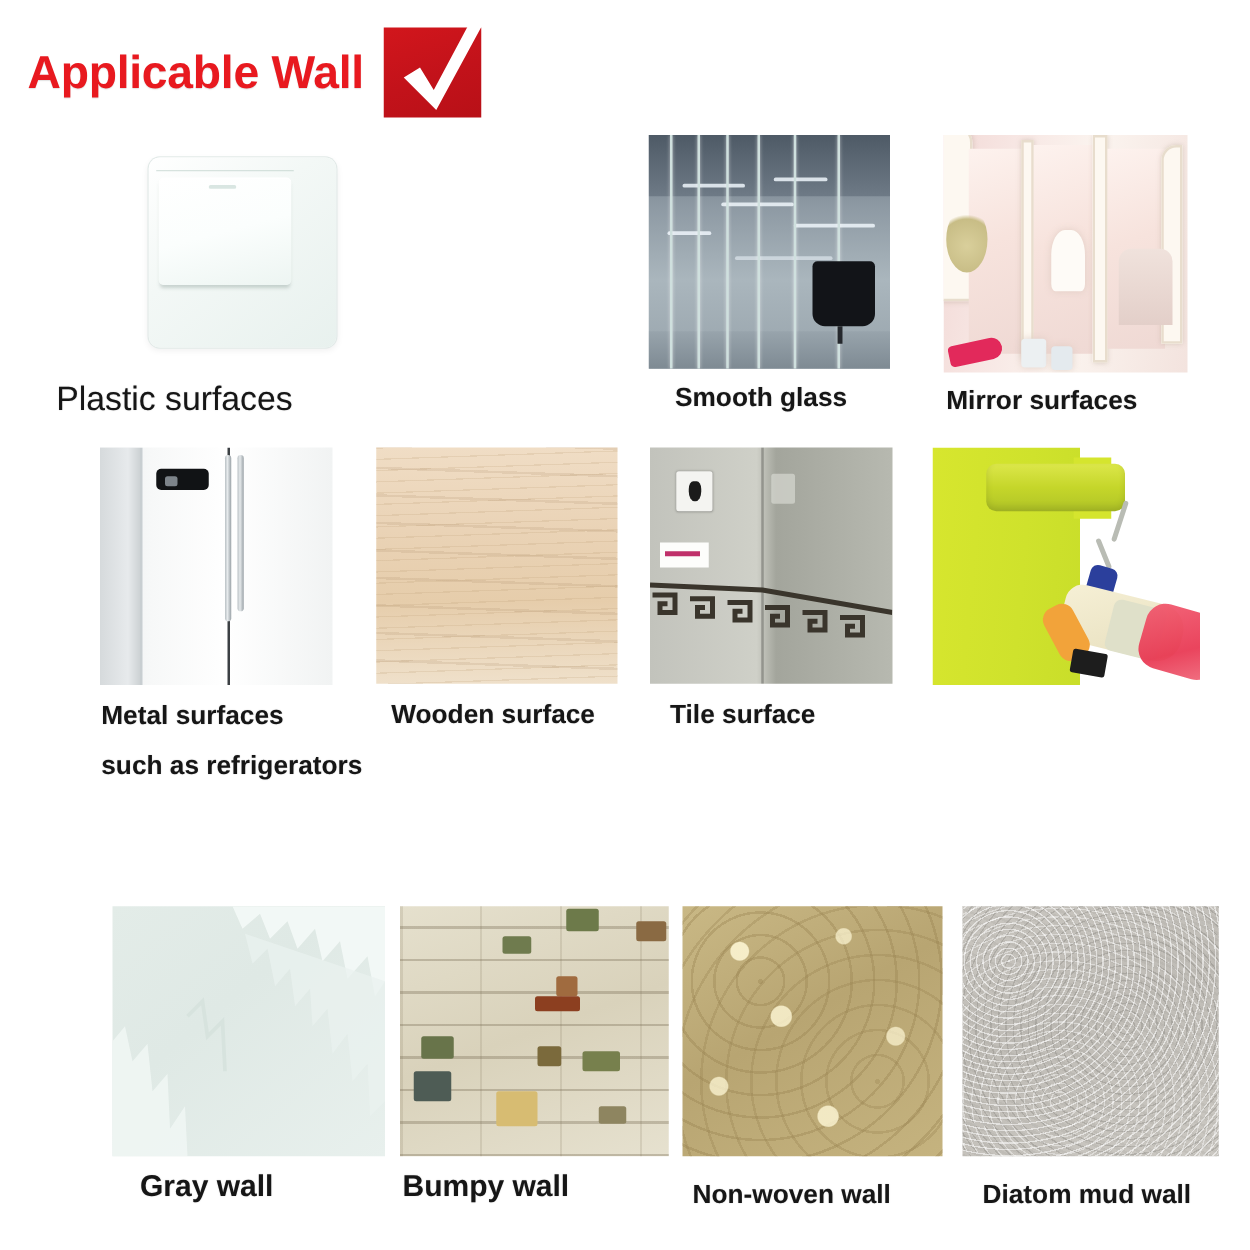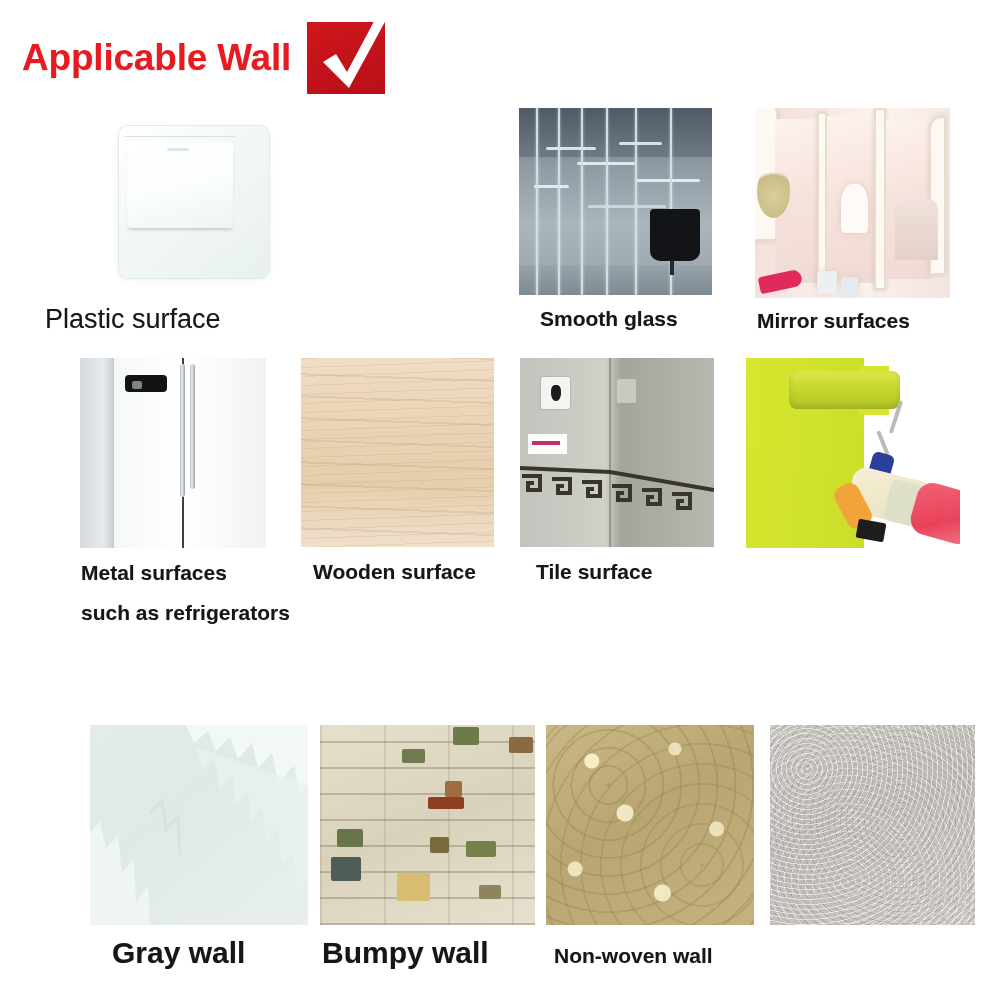"Plastic surface" div.cap { text: surface -> surfaces }
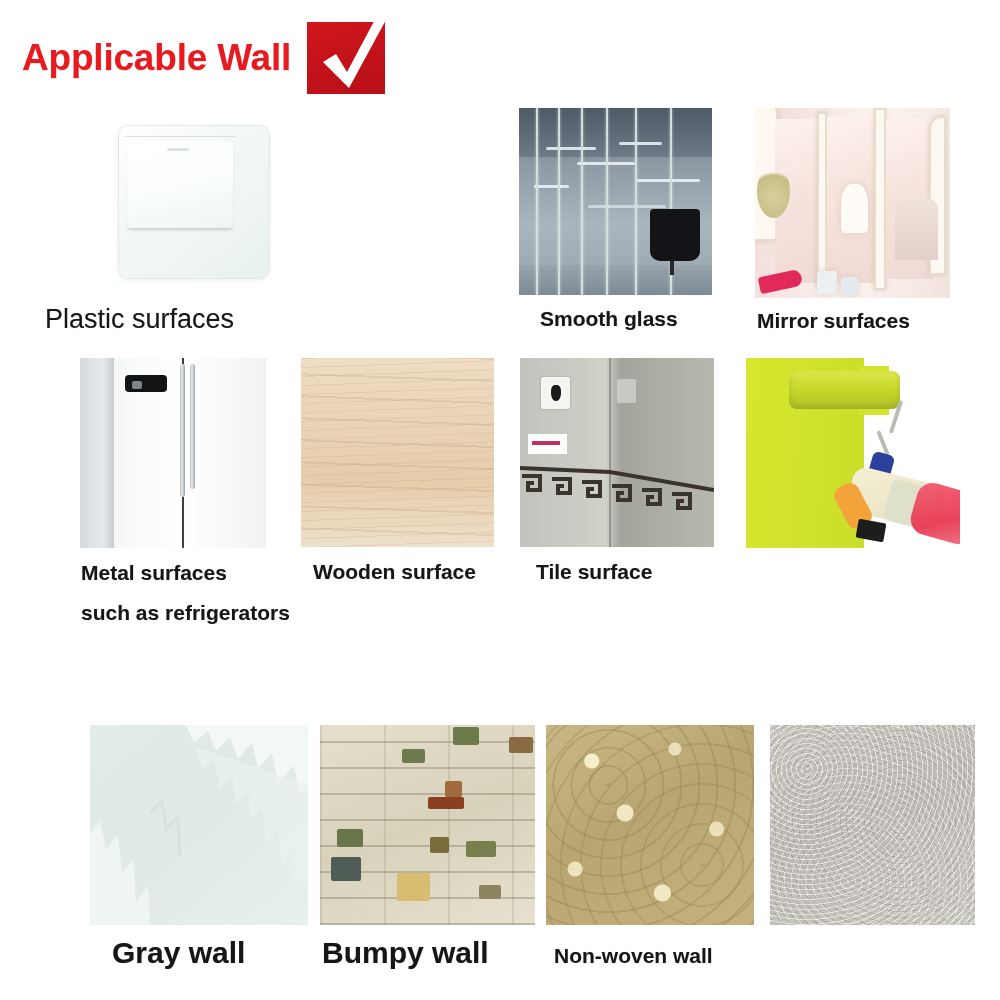"Gray wall" .cap.bold-lg { font-size: 30px -> 24px }
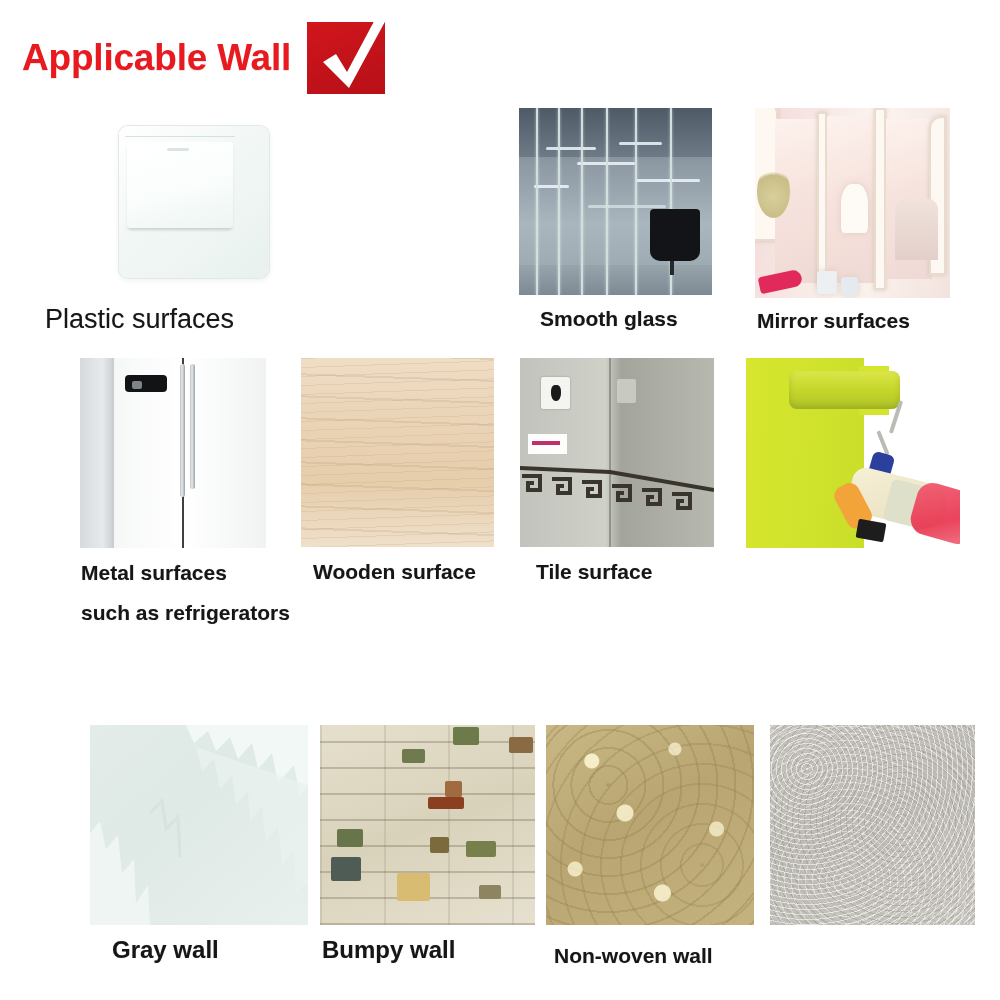"Diatom mud wall" div.cap { html: none -> <div>Diatom mud wall</div> }
